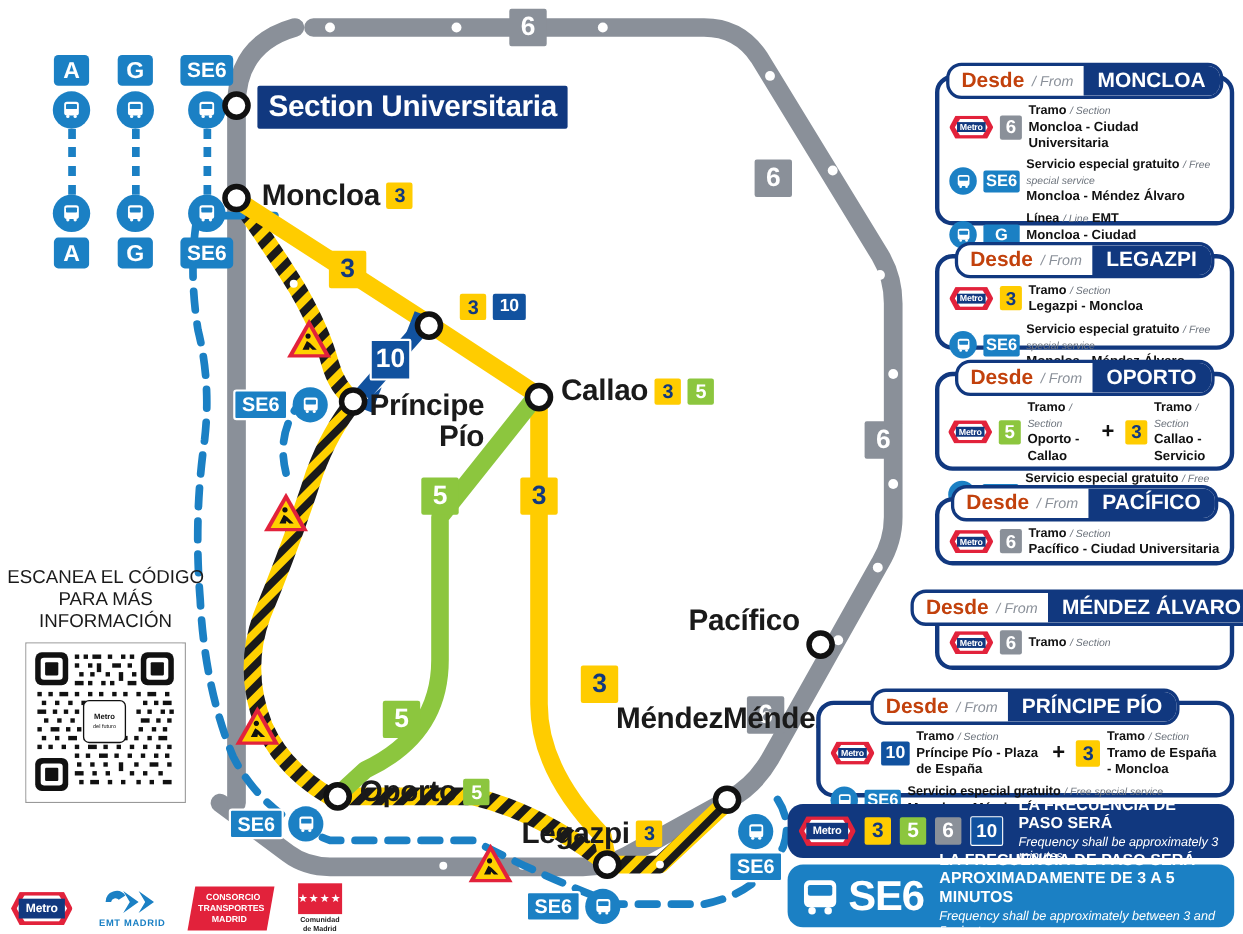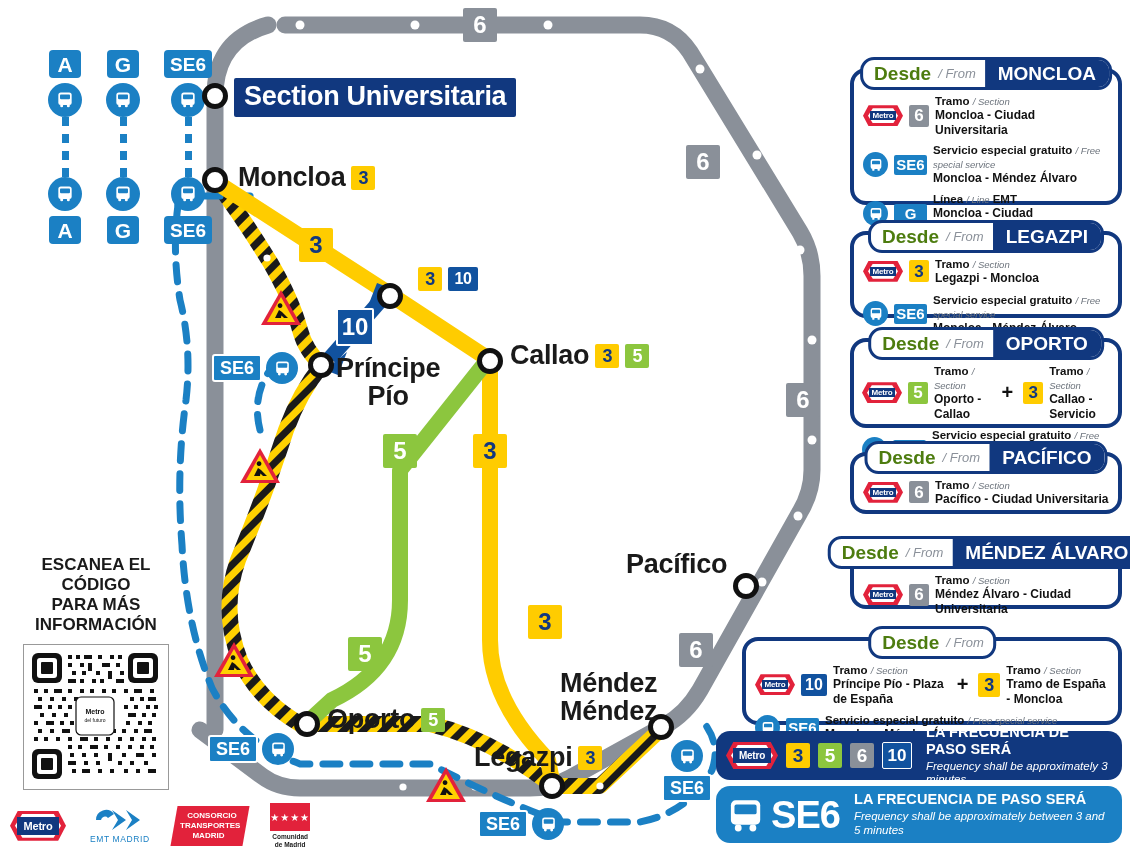"Desde" .phead .desde { color: #4d7c0f -> #c2410c }
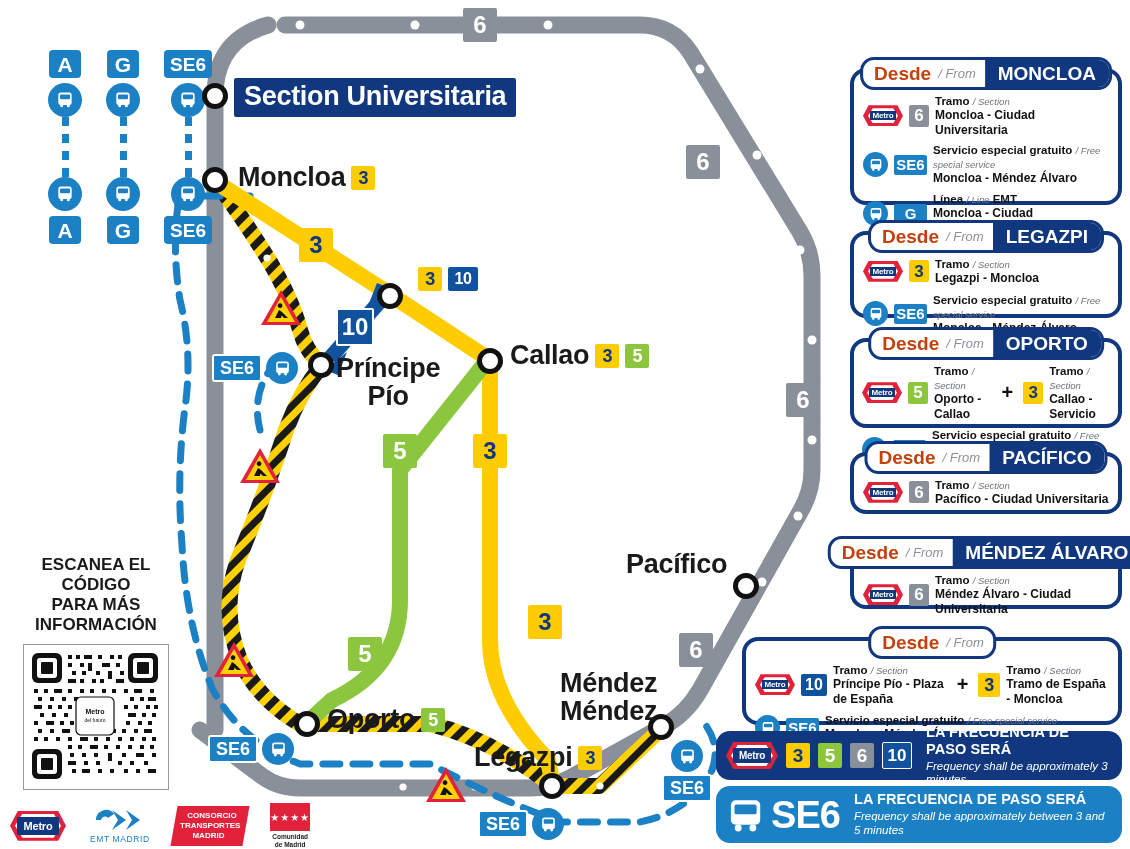"Príncipe" div.abs { align-items: center -> flex-end }
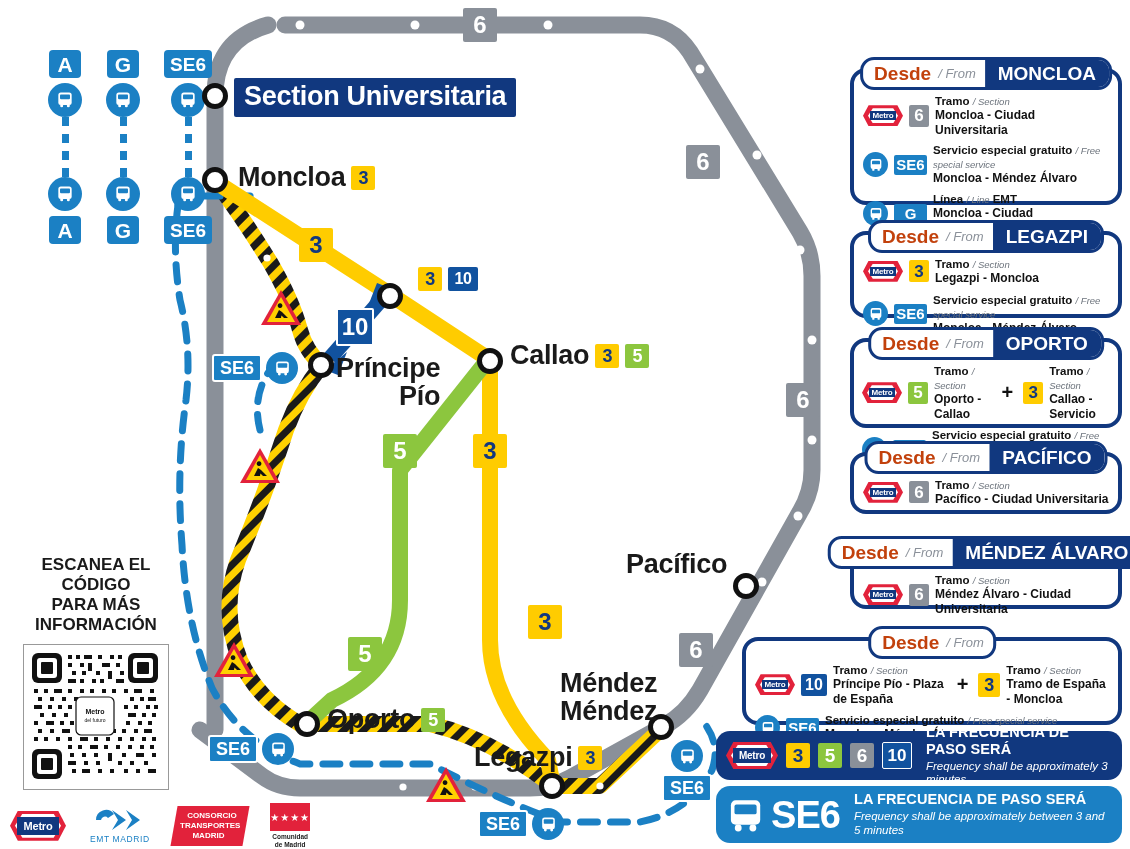"ESCANEA EL CÓDIGO" .qrtitle { font-weight: bold -> normal; margin-top: 40px -> none }
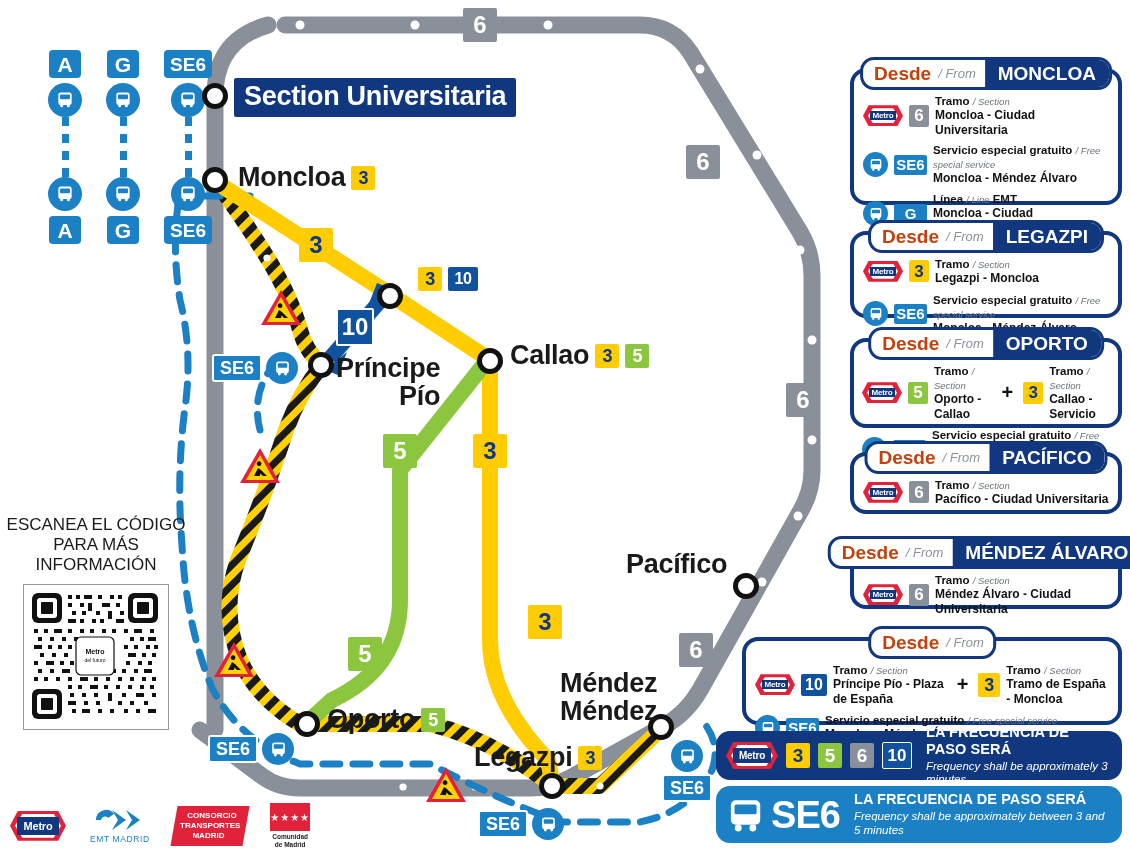"Méndez Álvaro - Ciudad Universitaria" div.ptxt2 { html: <div>Méndez Álvaro - Ciudad Universitaria</div> -> none }
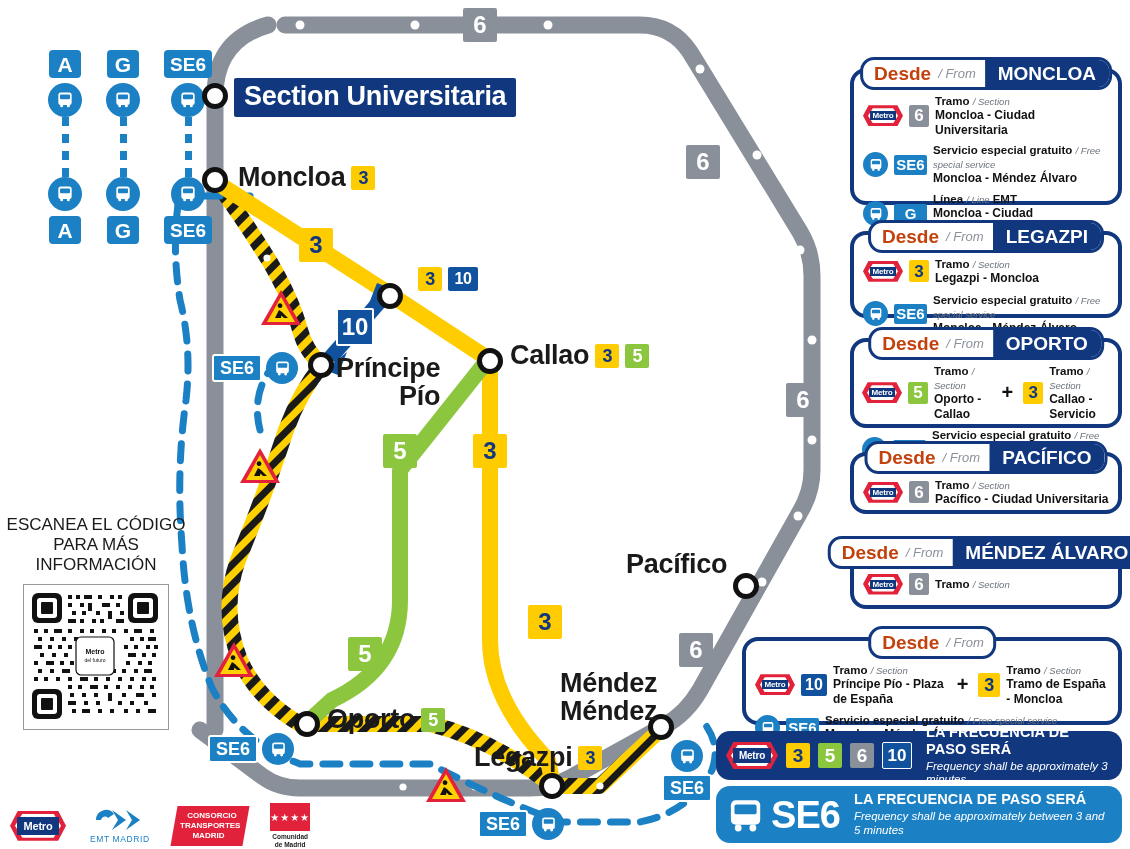"Méndez" div.abs { flex-direction: column -> row; top: 670px -> 640px }
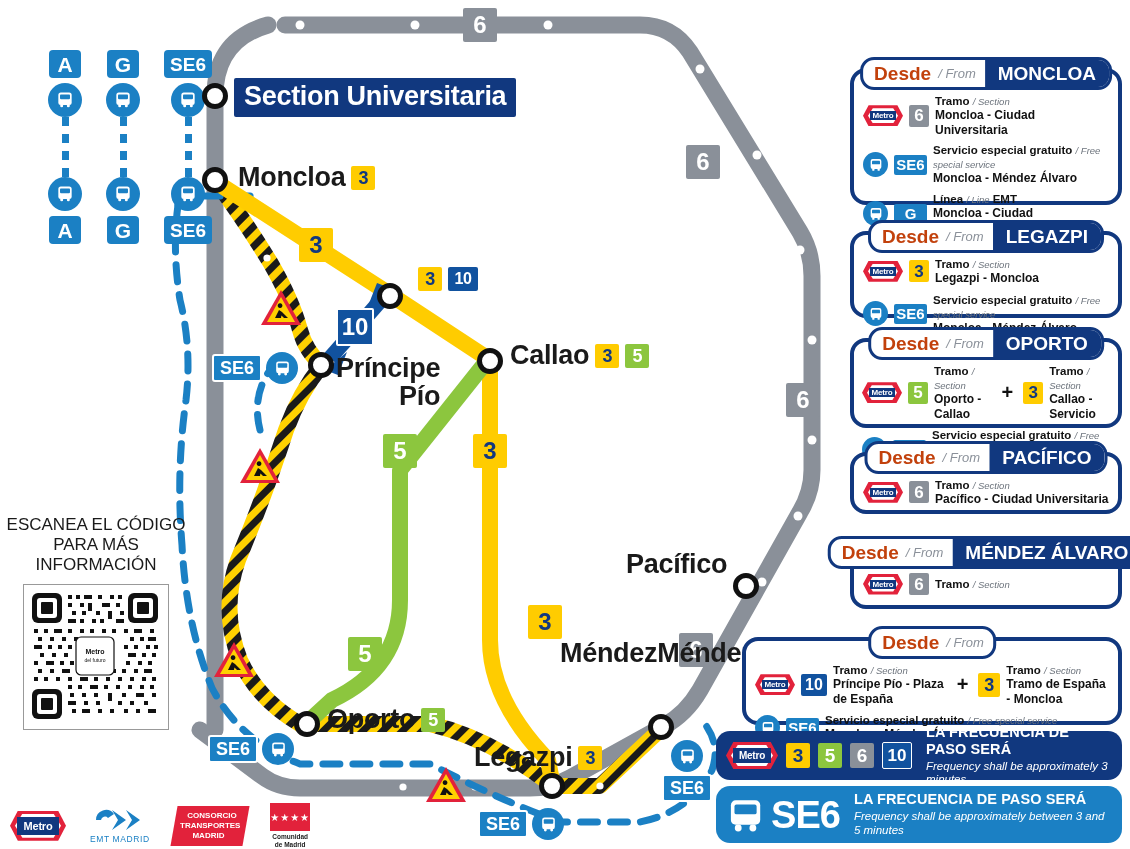"PRÍNCIPE PÍO" div.dest { html: none -> <div>PRÍNCIPE PÍO</div> }
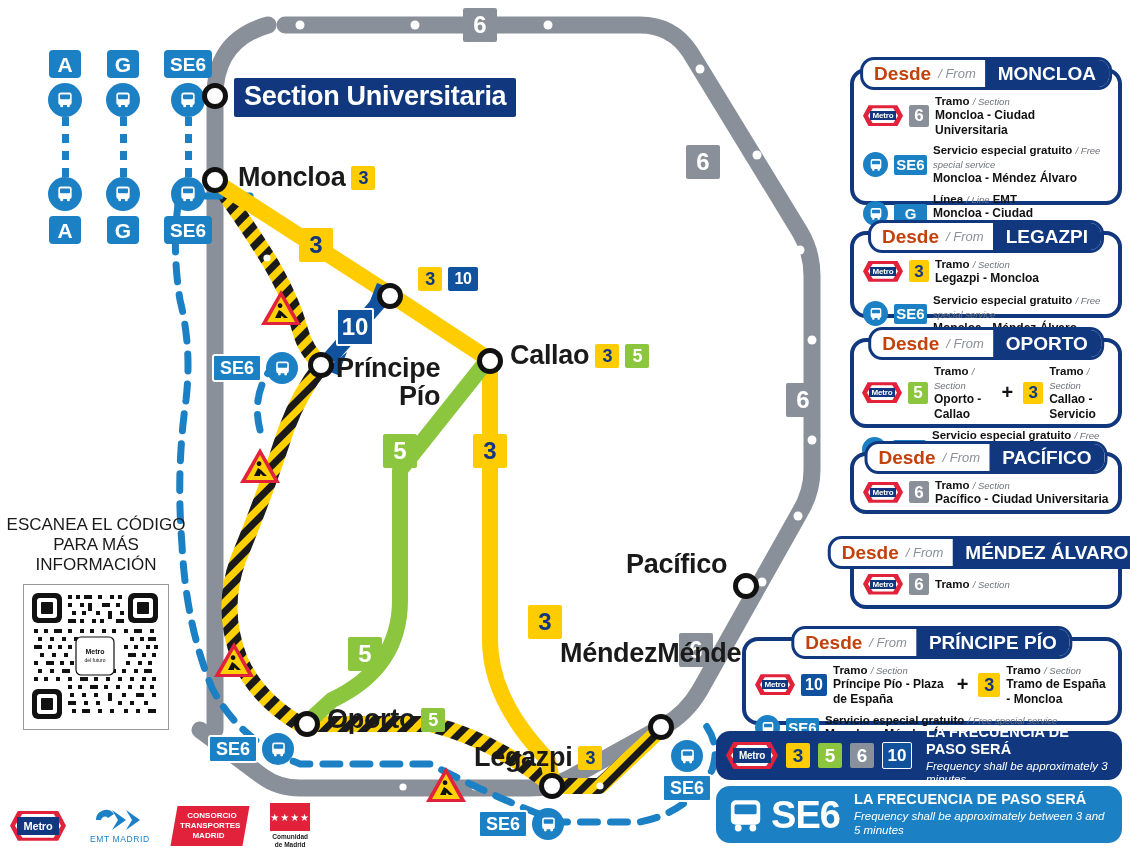"APROXIMADAMENTE DE 3 A 5" div.fqtitle { html: none -> <div>APROXIMADAMENTE DE 3 A 5 MINUTOS</div> }
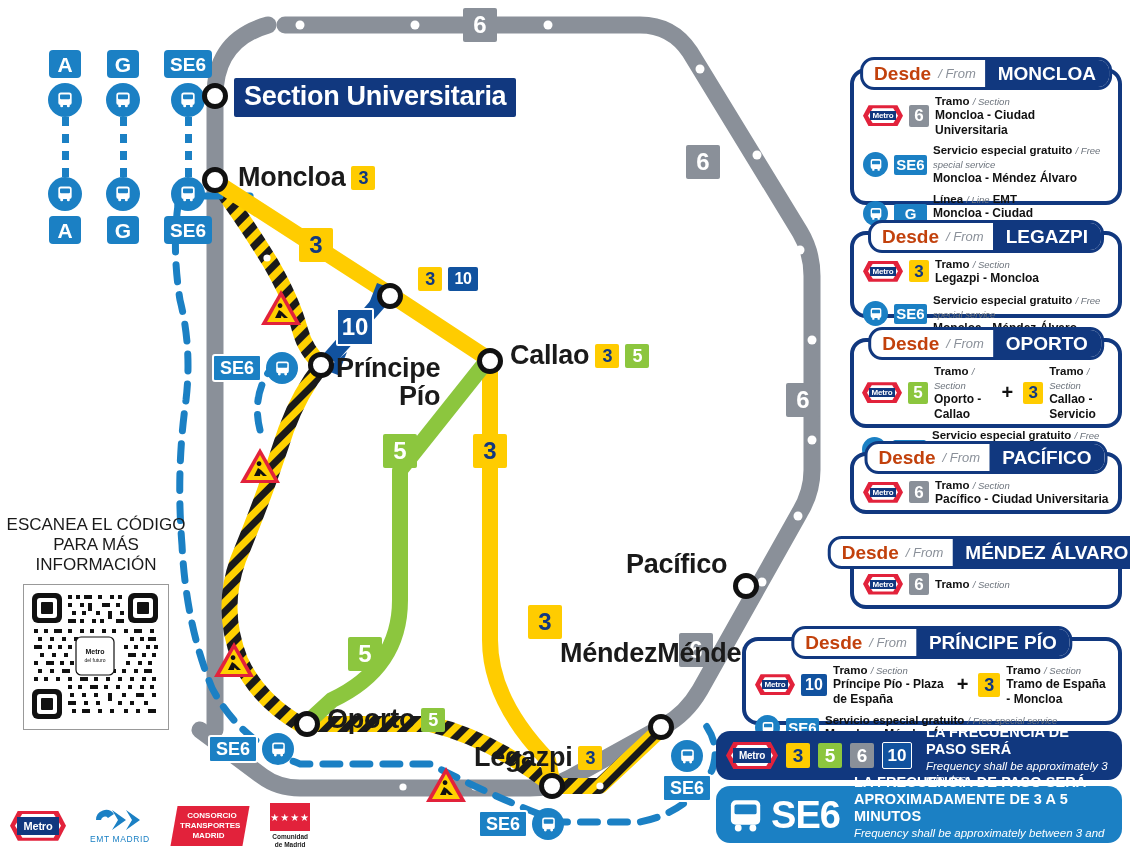"EMT MADRID" .emtglyph { font-weight: normal -> bold }
